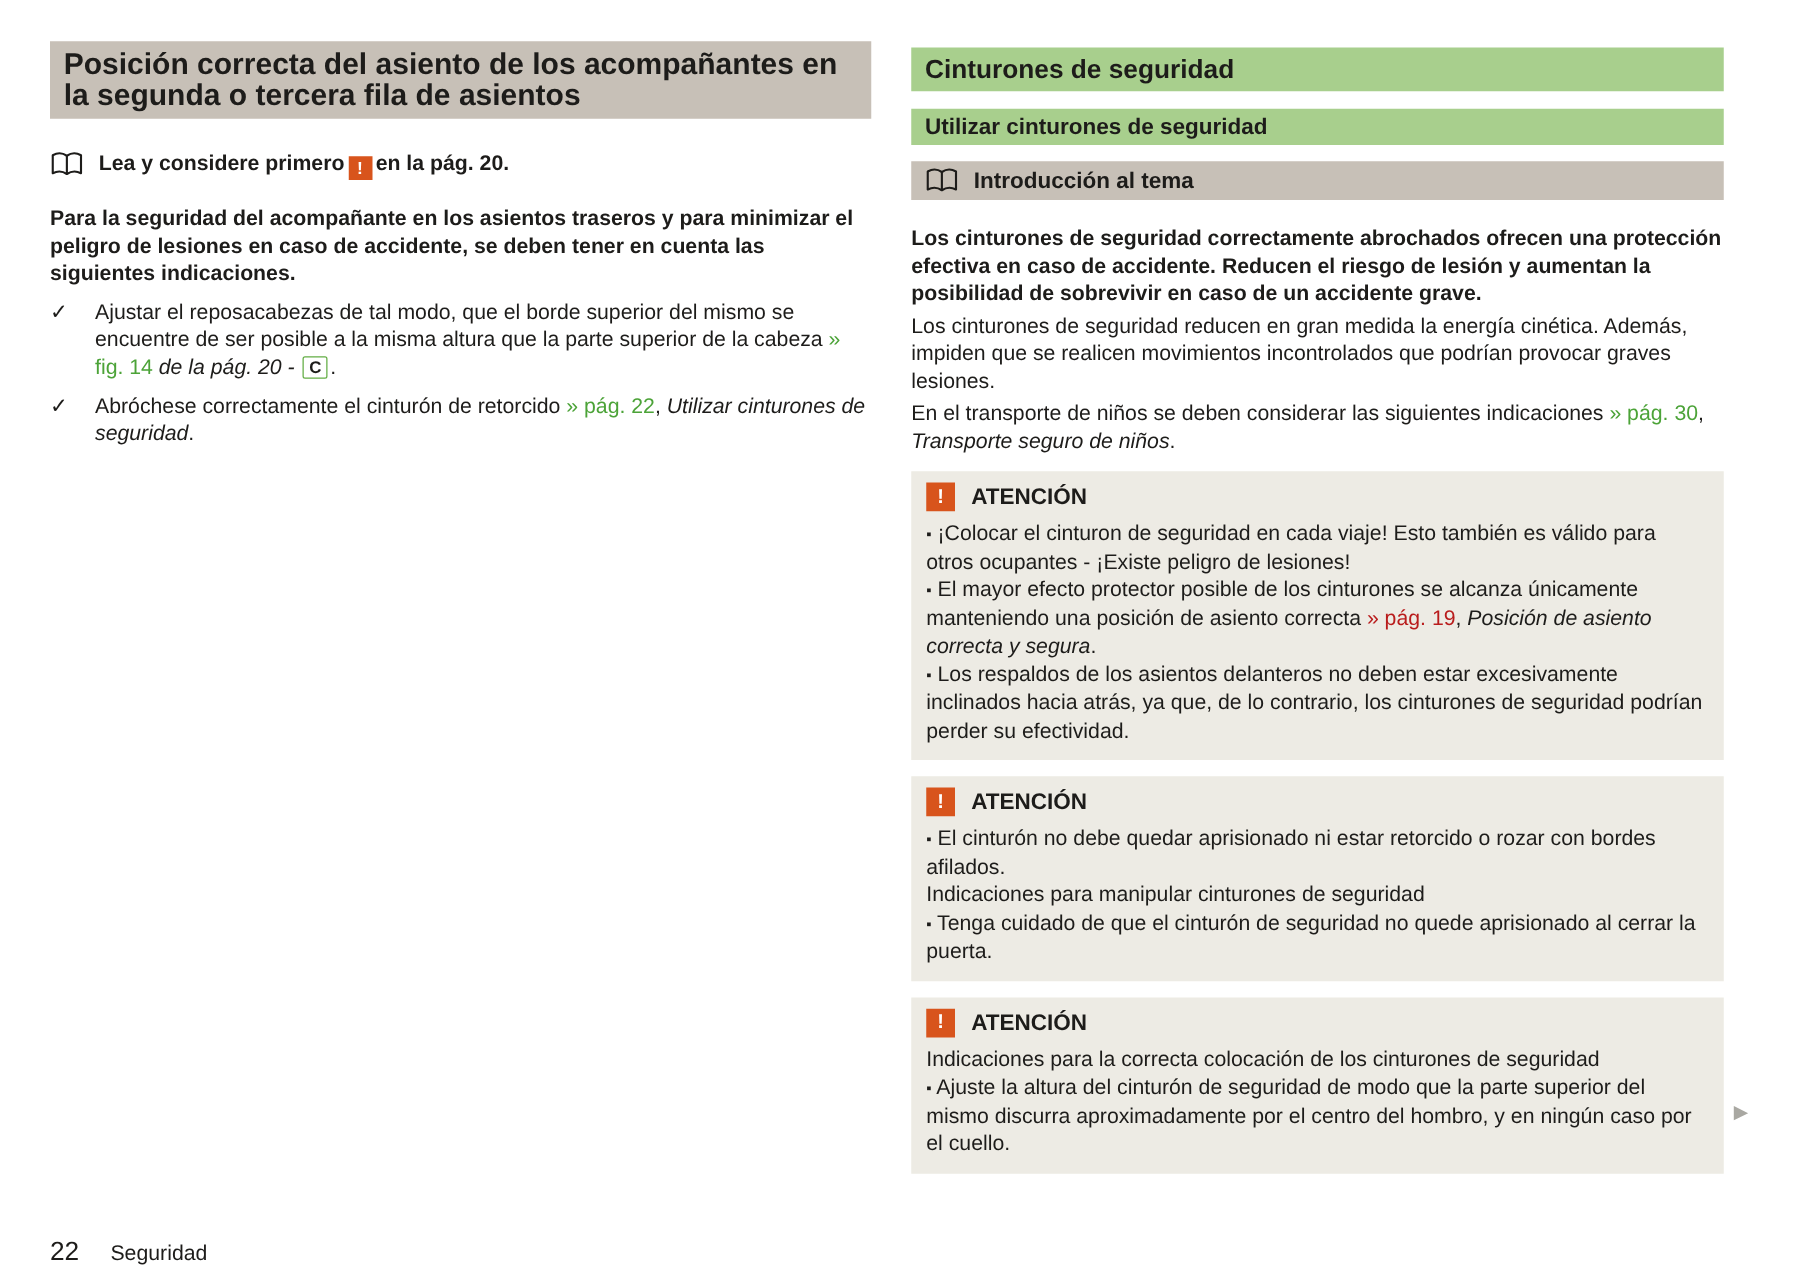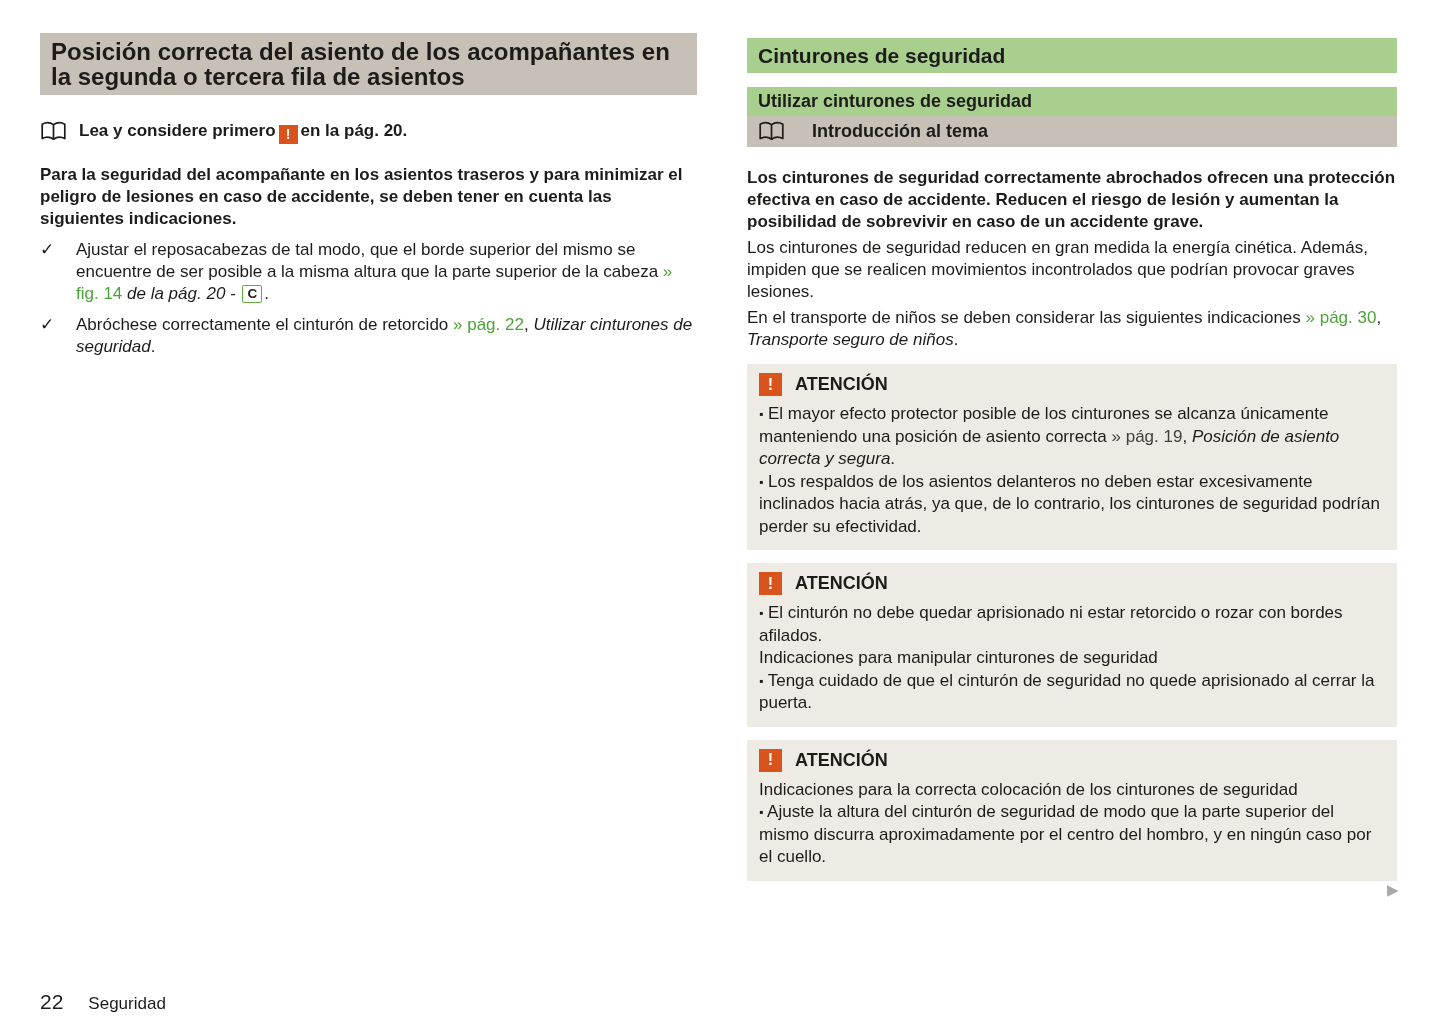"Cinturones de seguridad" .col-right { left: 747px -> 729px }
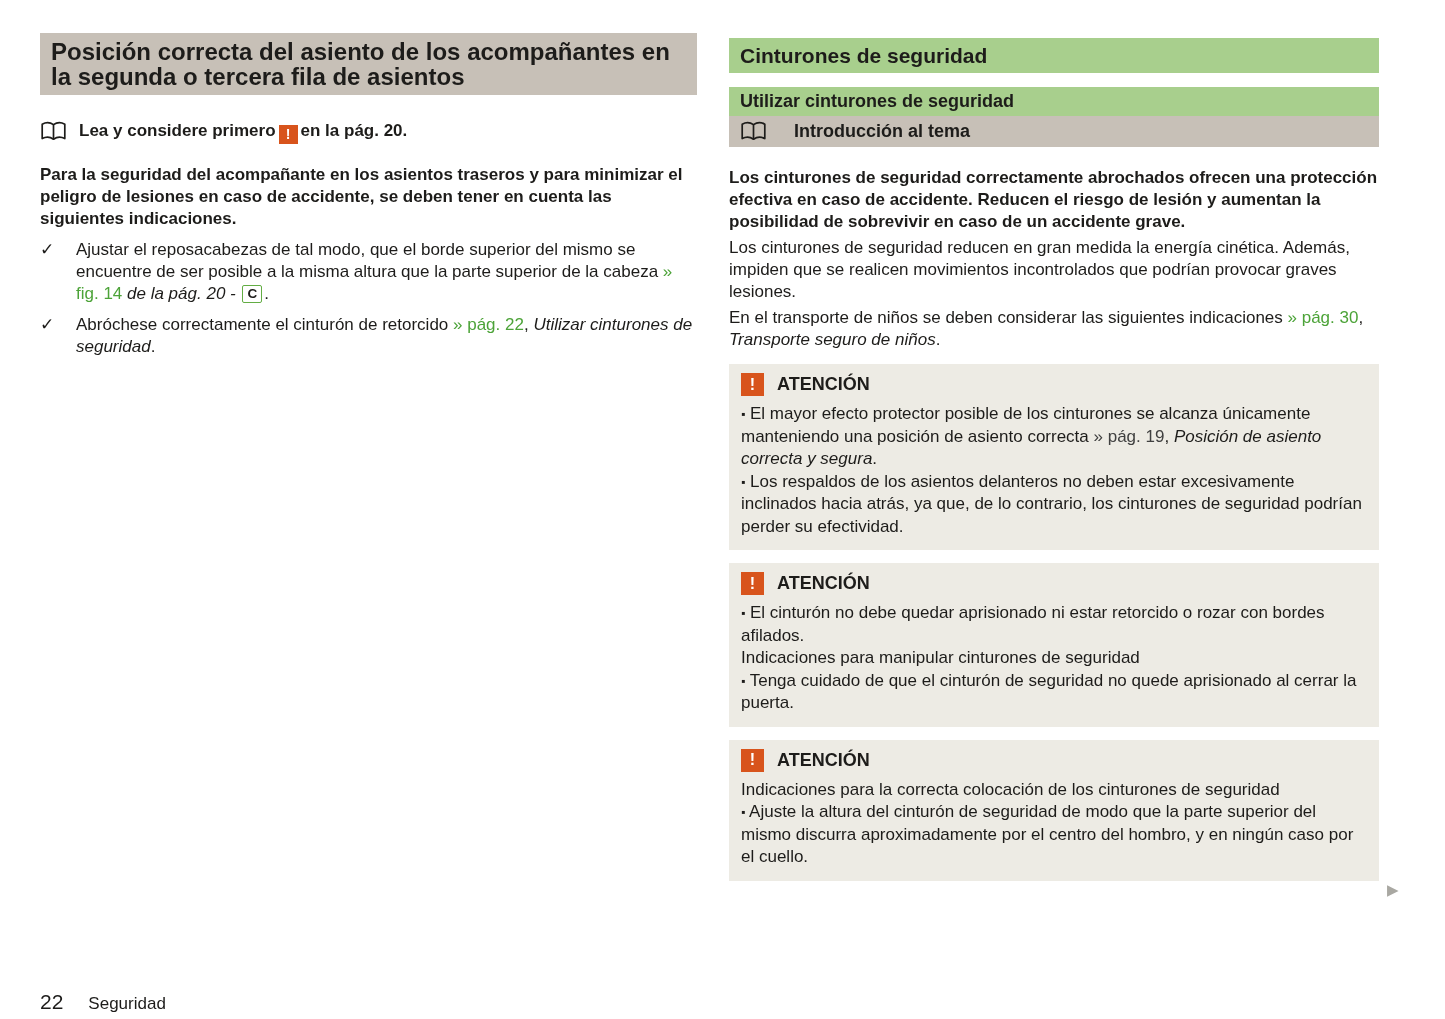"Introducción al tema" .bar-gray { gap: 27px -> 12px; margin-top: none -> 13px }
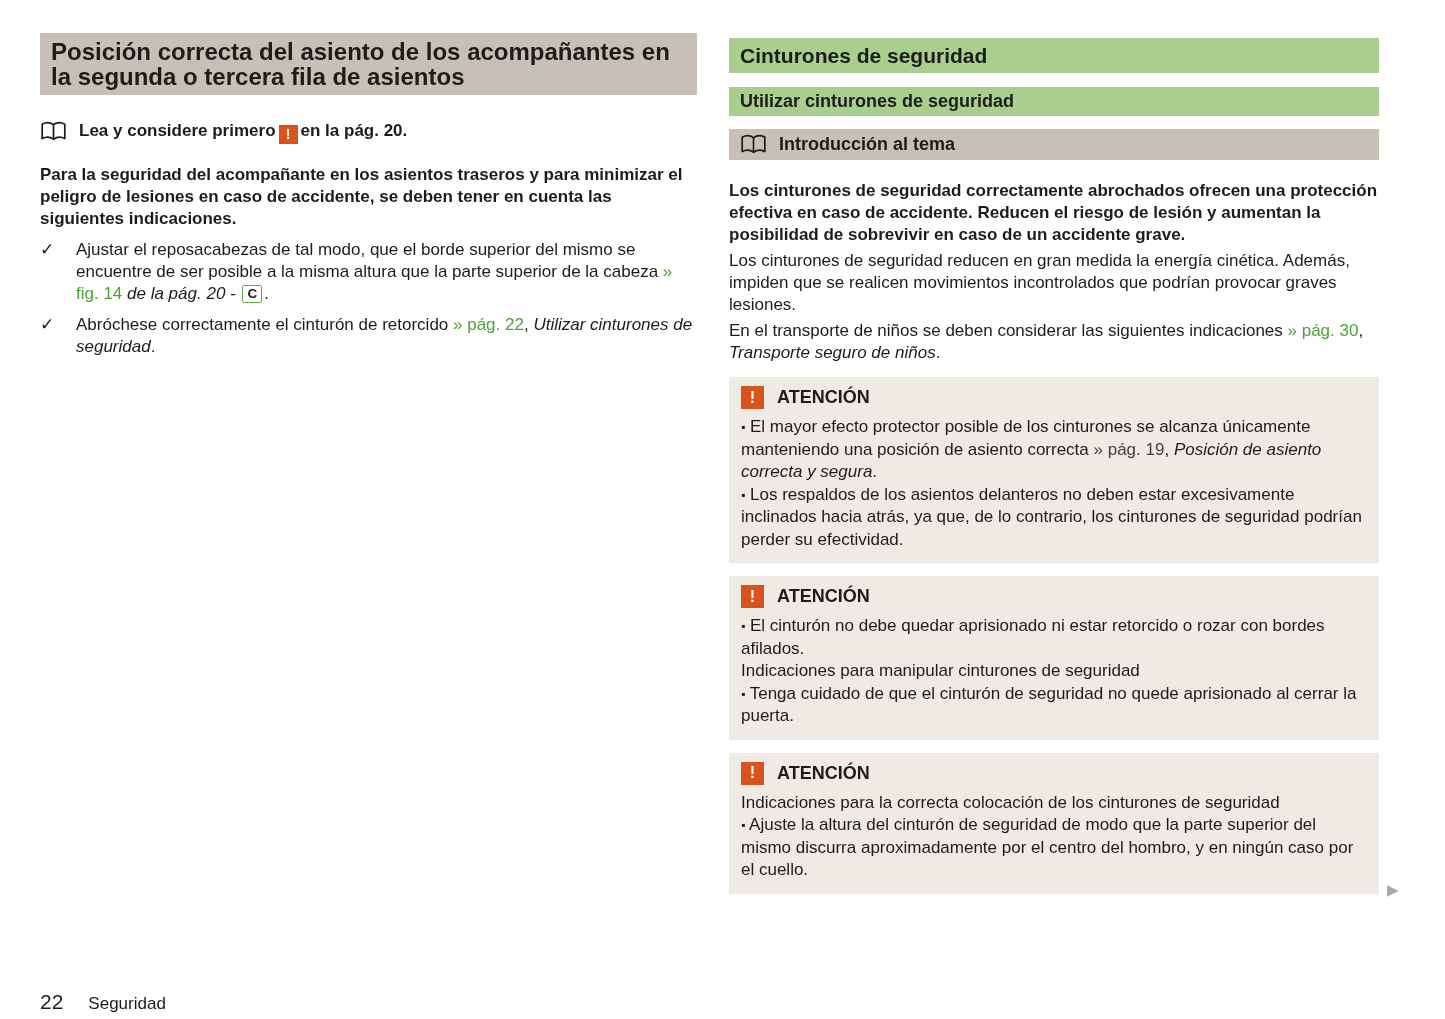"▪ ¡Colocar el cinturon de" p { html: none -> <p><span>▪</span> <span>¡Colocar el cinturon de seguridad en cada viaje! Esto también es válido para otros ocupantes - ¡Existe peligro de lesiones!</span></p> }
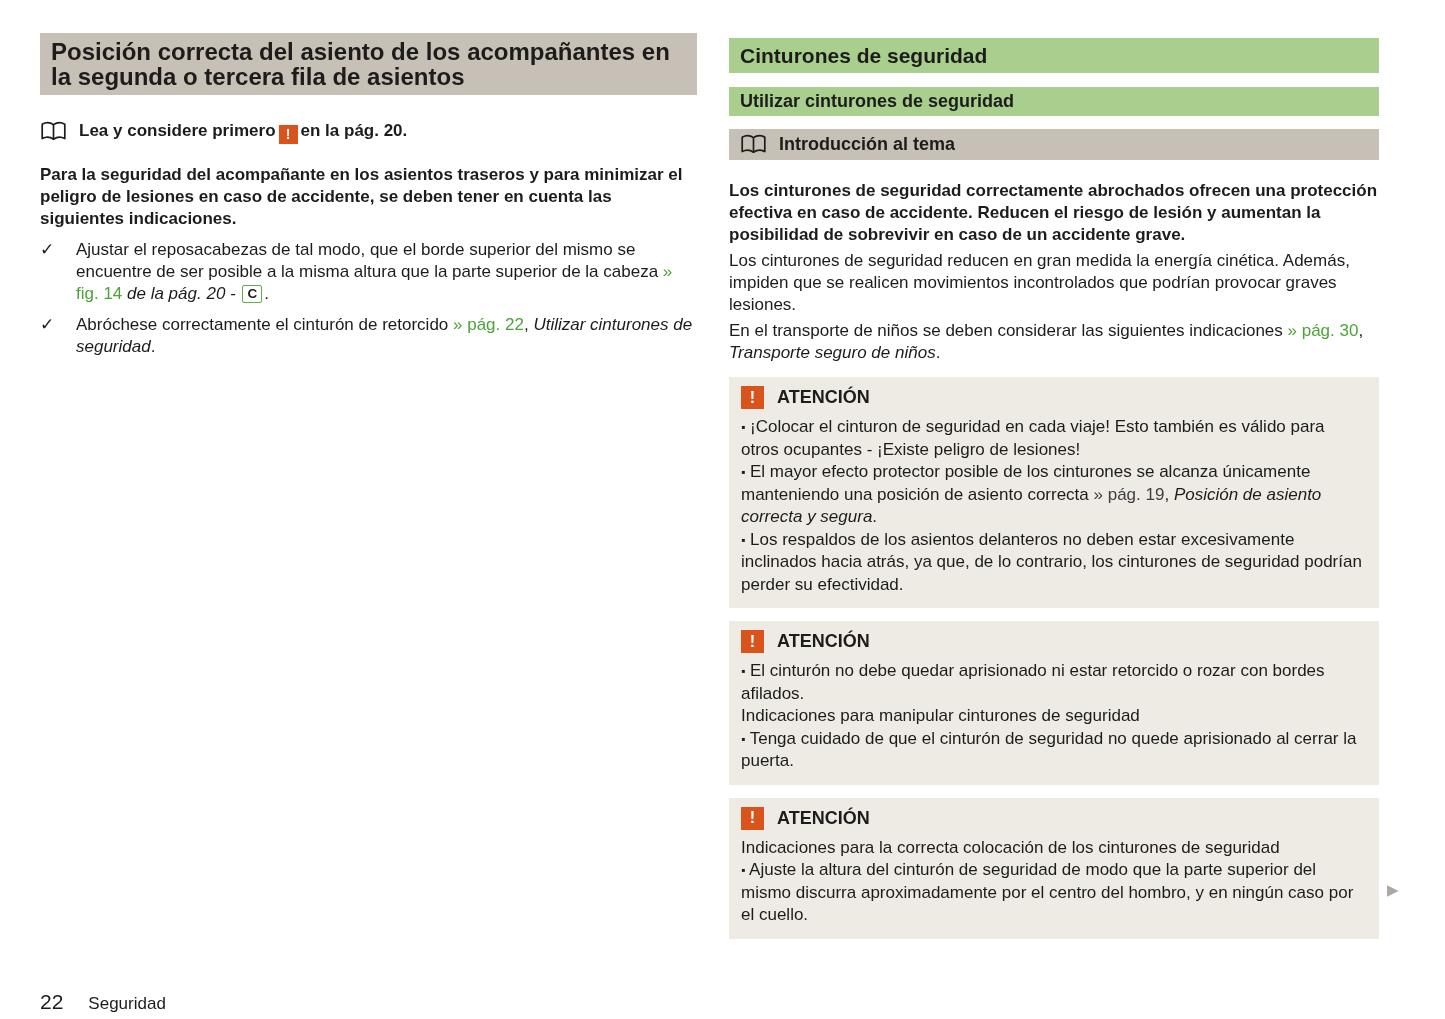"» pág. 19" a.lnk-orange { color: #404040 -> #b91c1c }
